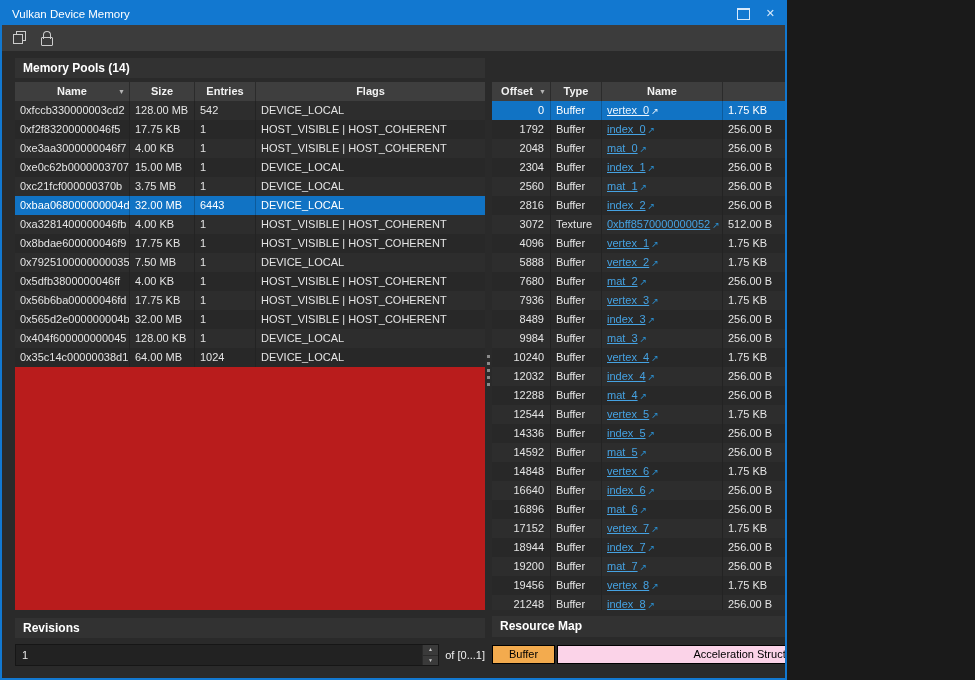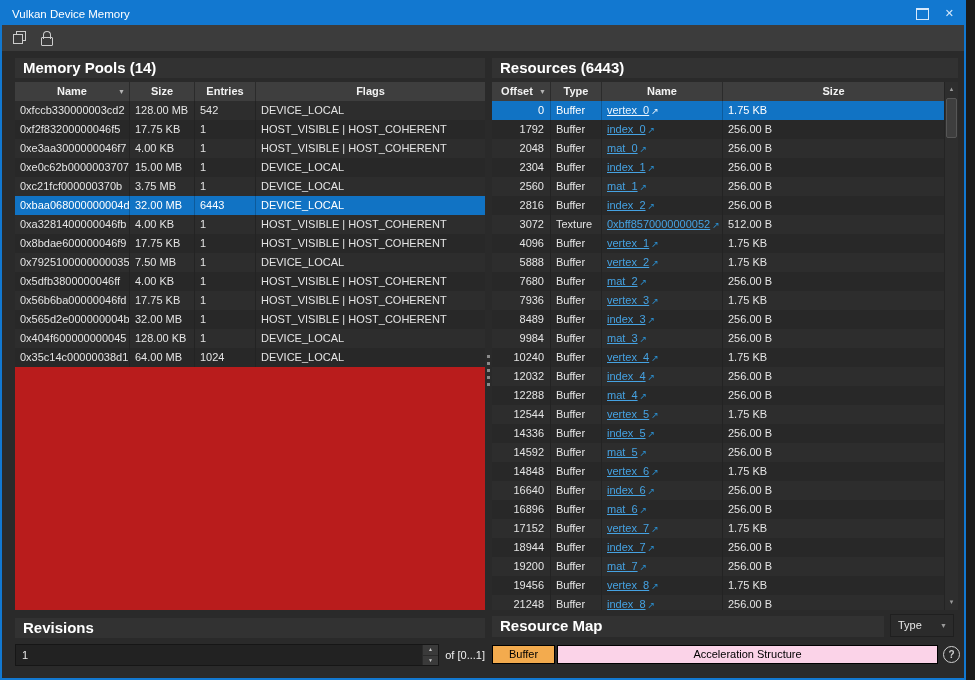"Vulkan Device Memory" .window { width: 966px -> 787px }
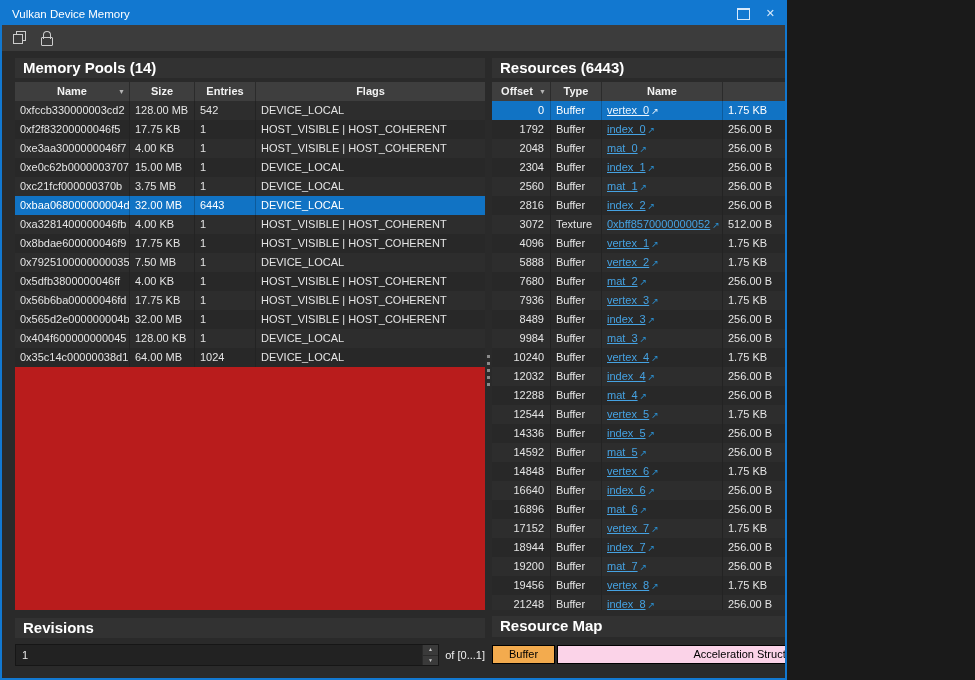"Memory Pools (14)" .ghead { font-size: 15px -> 12px }
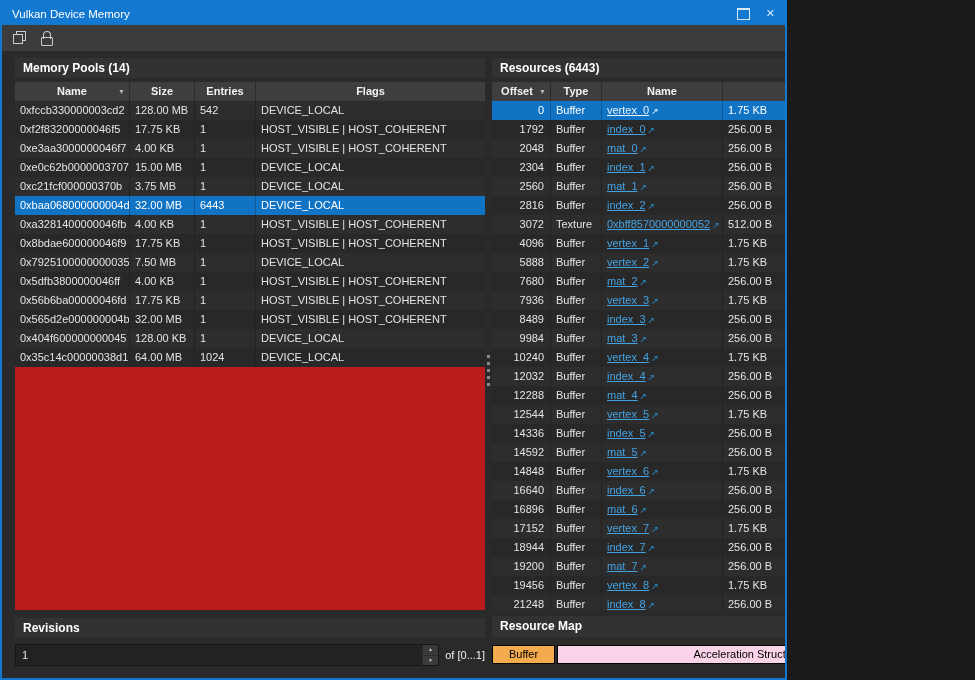"Resources (6443)" div.ghead { html: <div>Resources (6443)</div> -> none }
